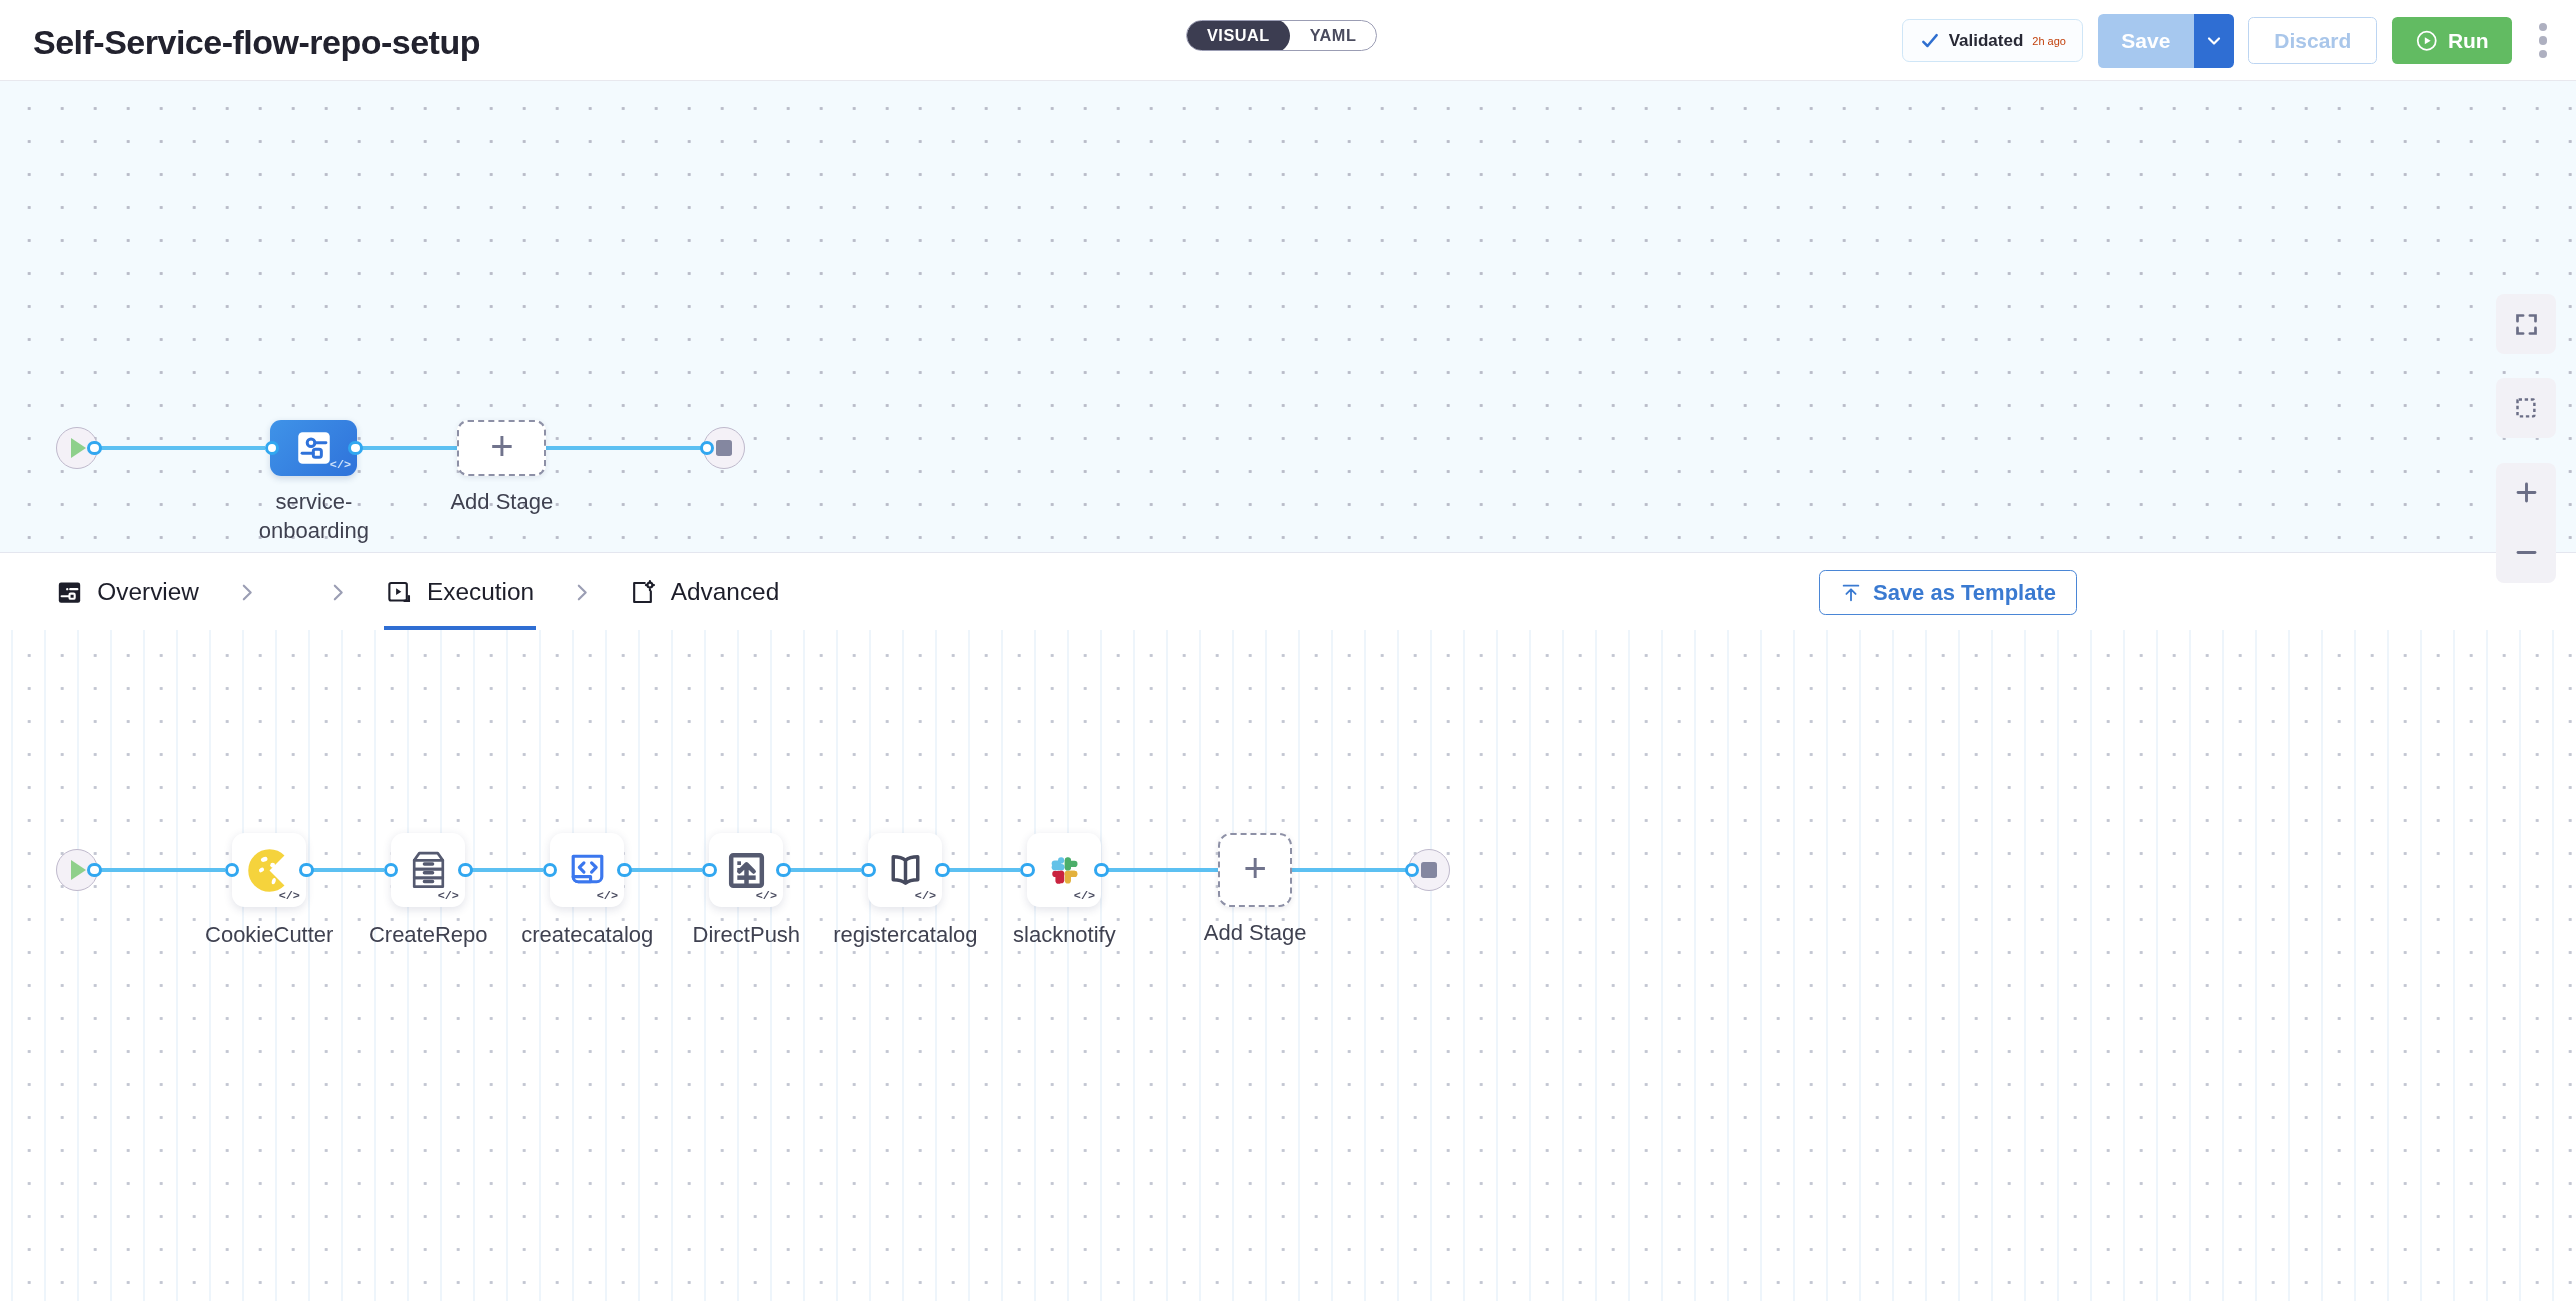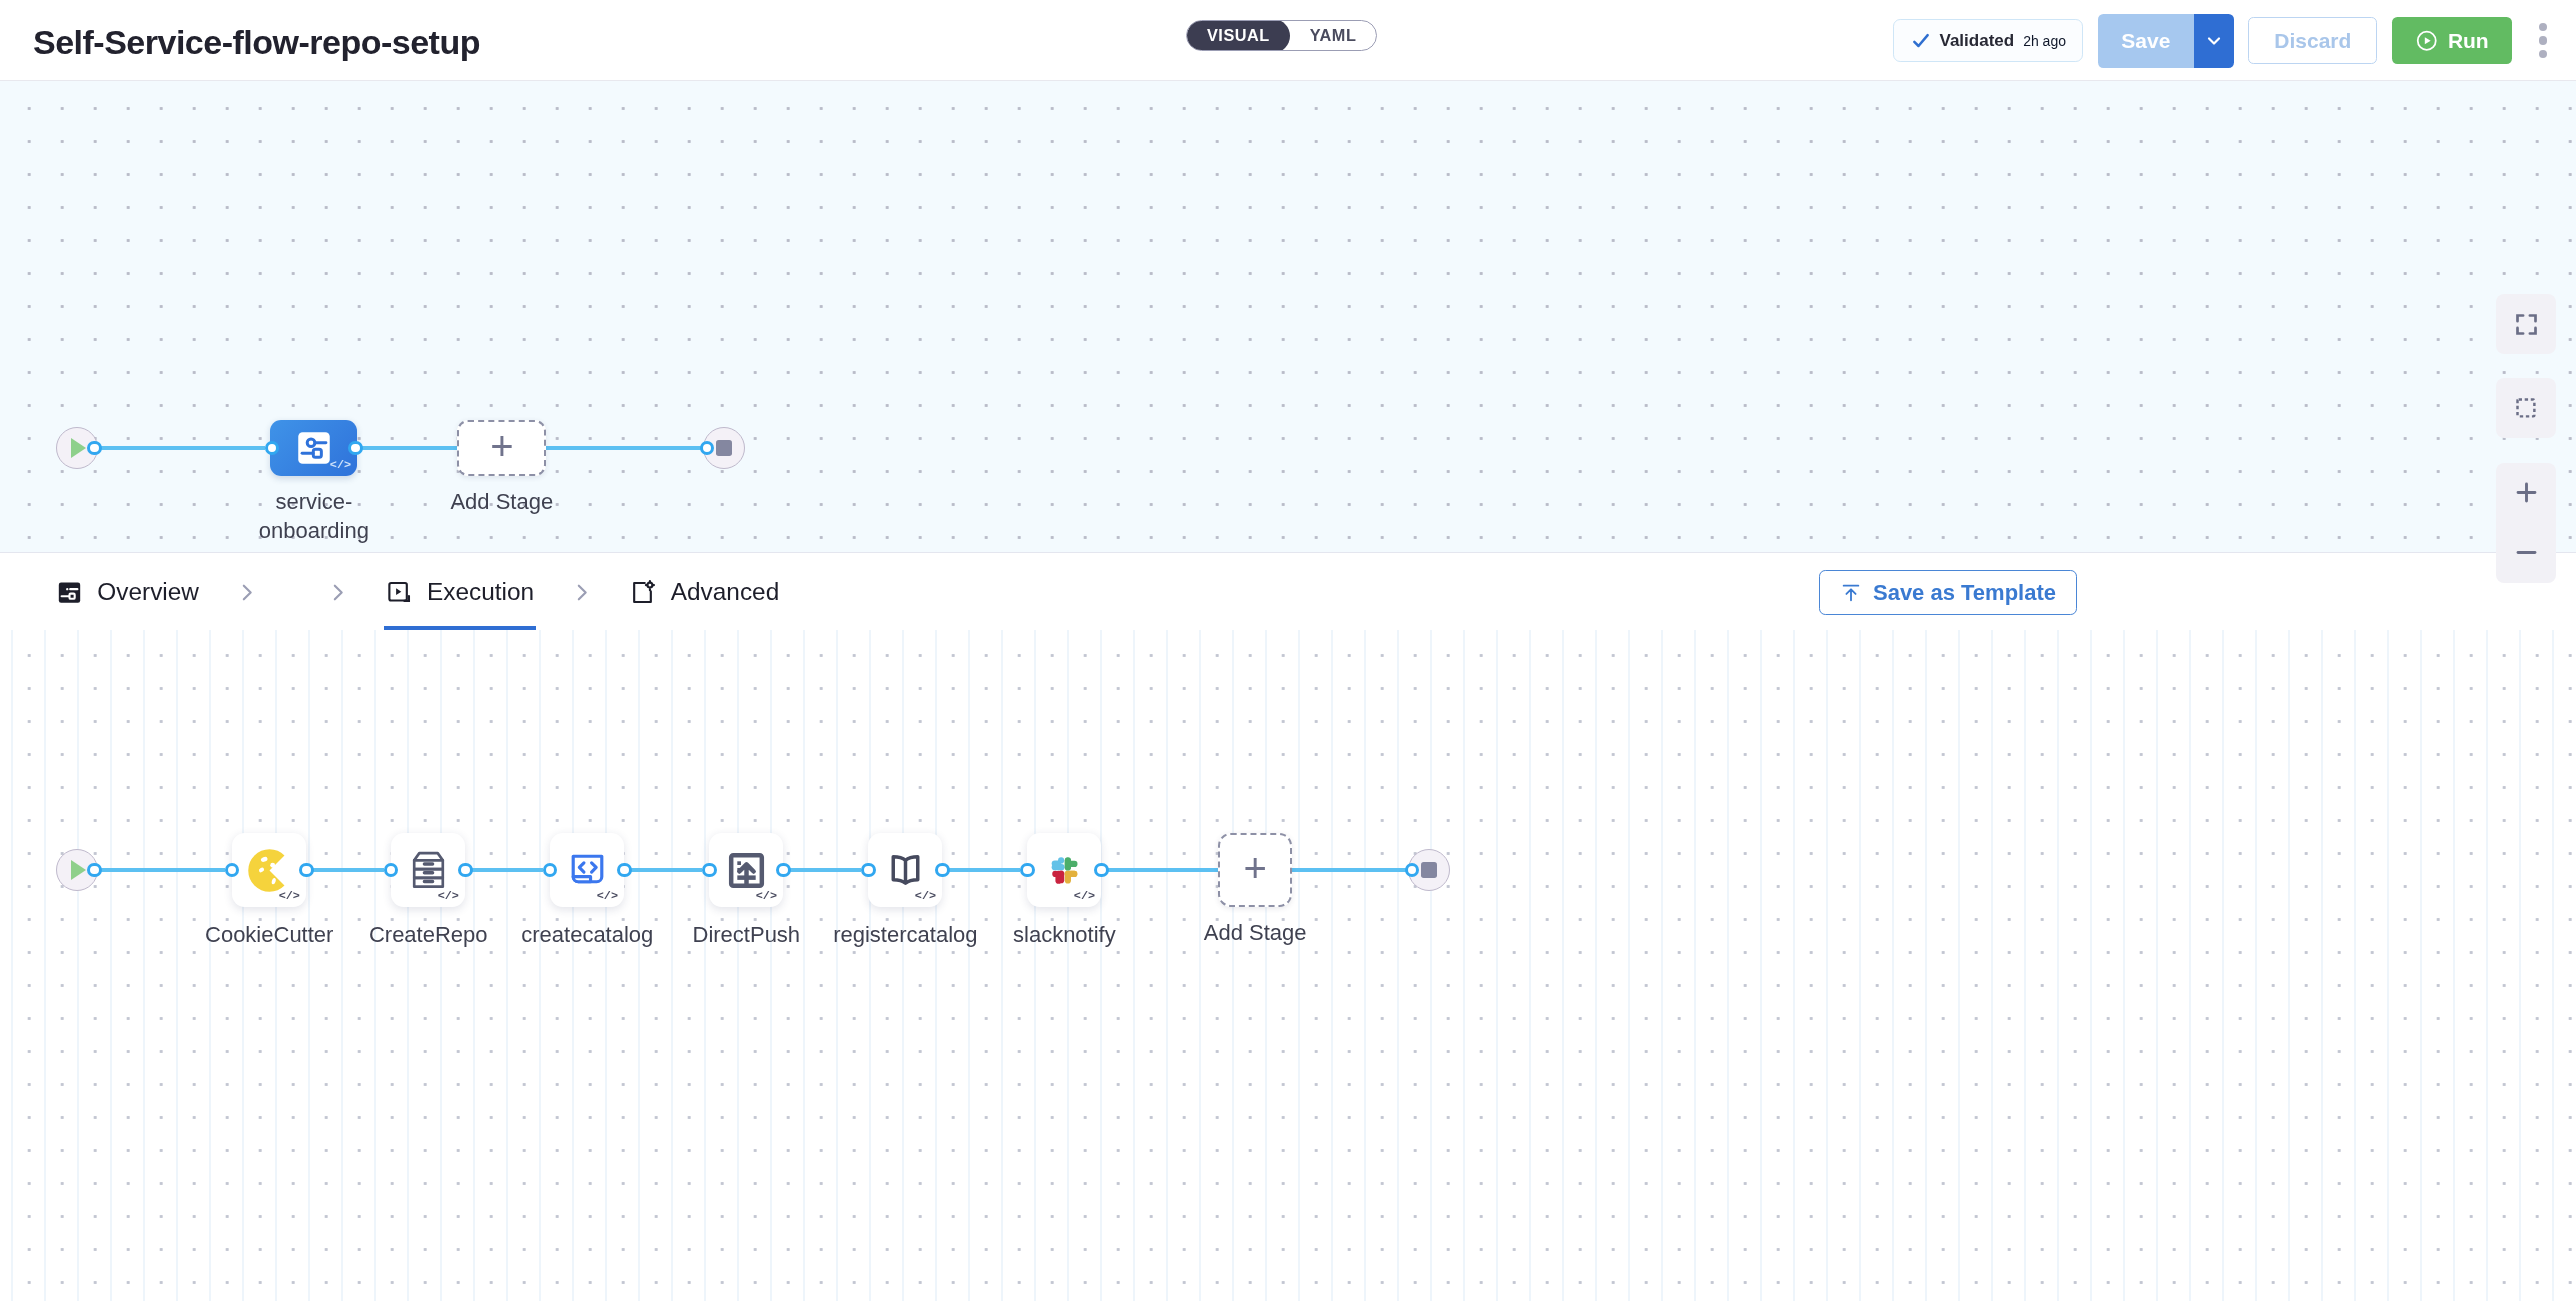"2h ago" .validated-time { color: #0f172a -> #c2410c; font-size: 14px -> 11px }
